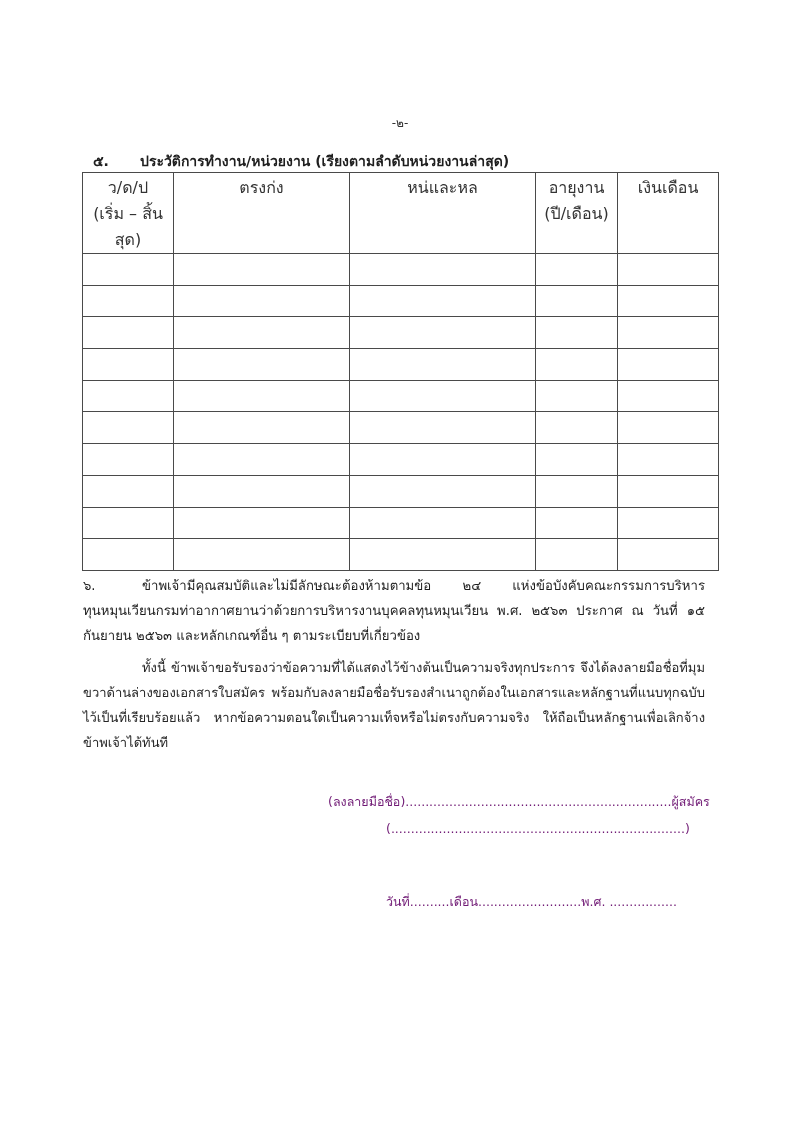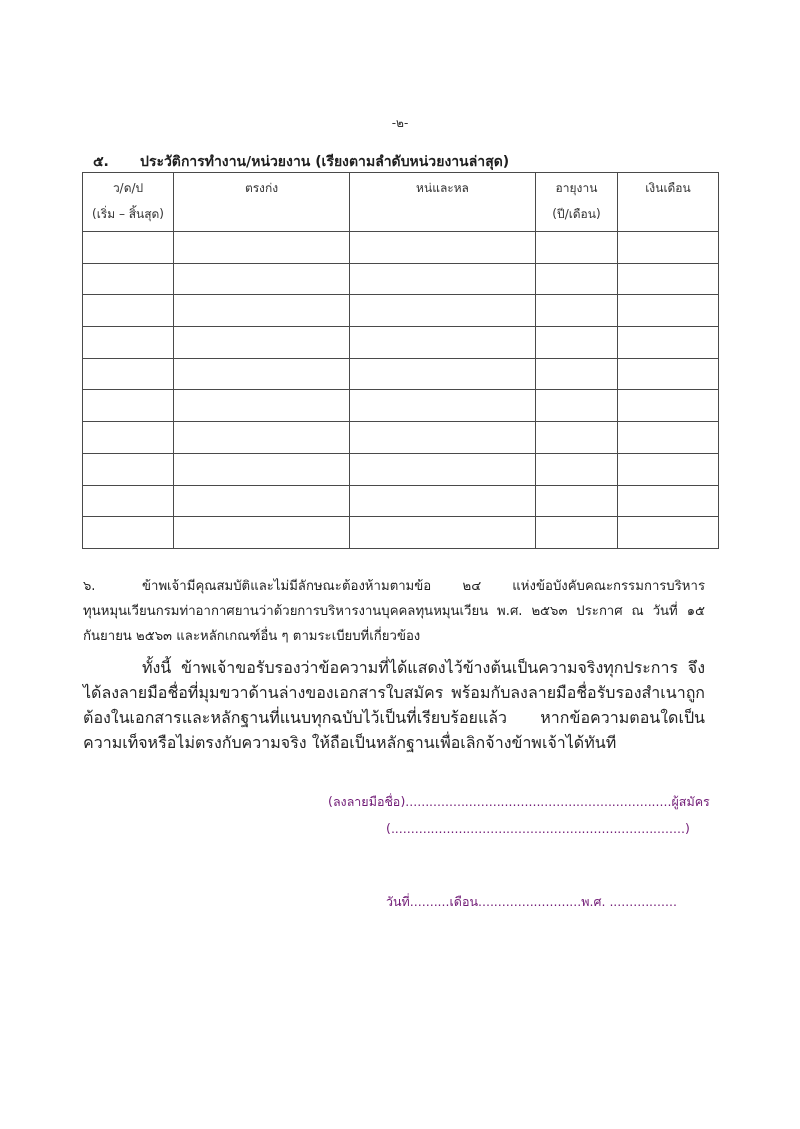"ว/ด/ป" table.history th { font-size: 12px -> 16px }
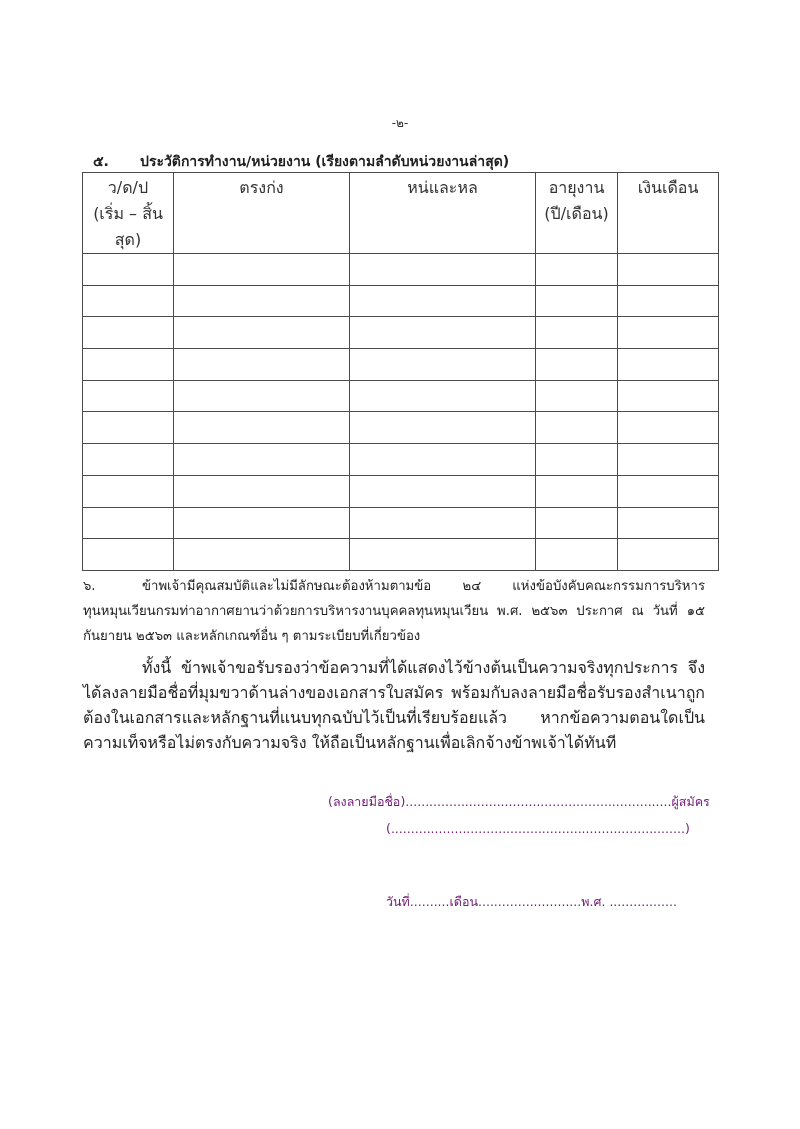"ทั้งนี้" .declaration { font-size: 16px -> 13px }
